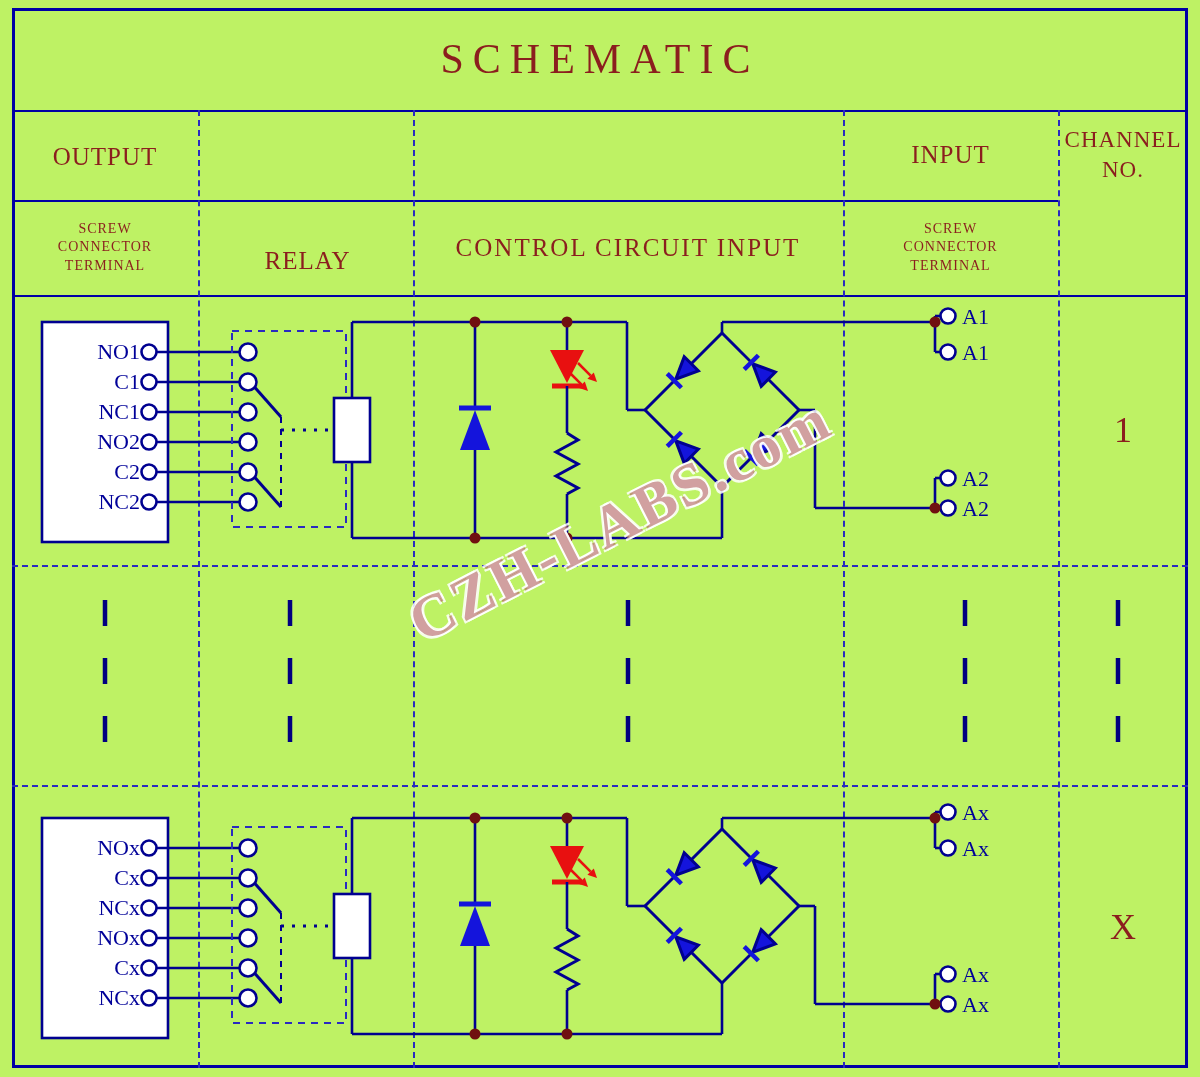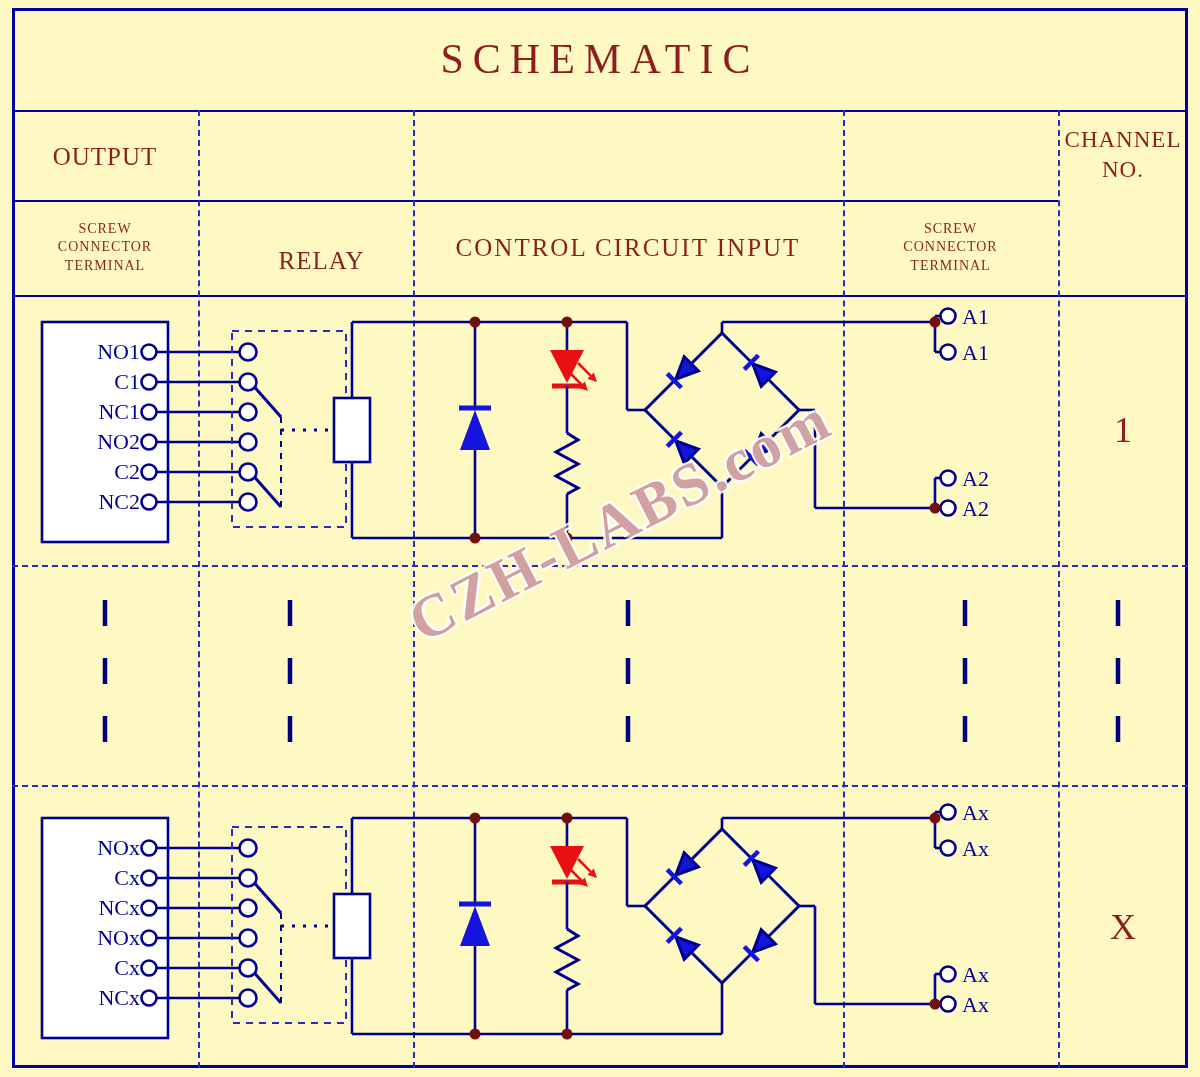"SCHEMATIC" .page { background: #fef9c3 -> #bef264 }
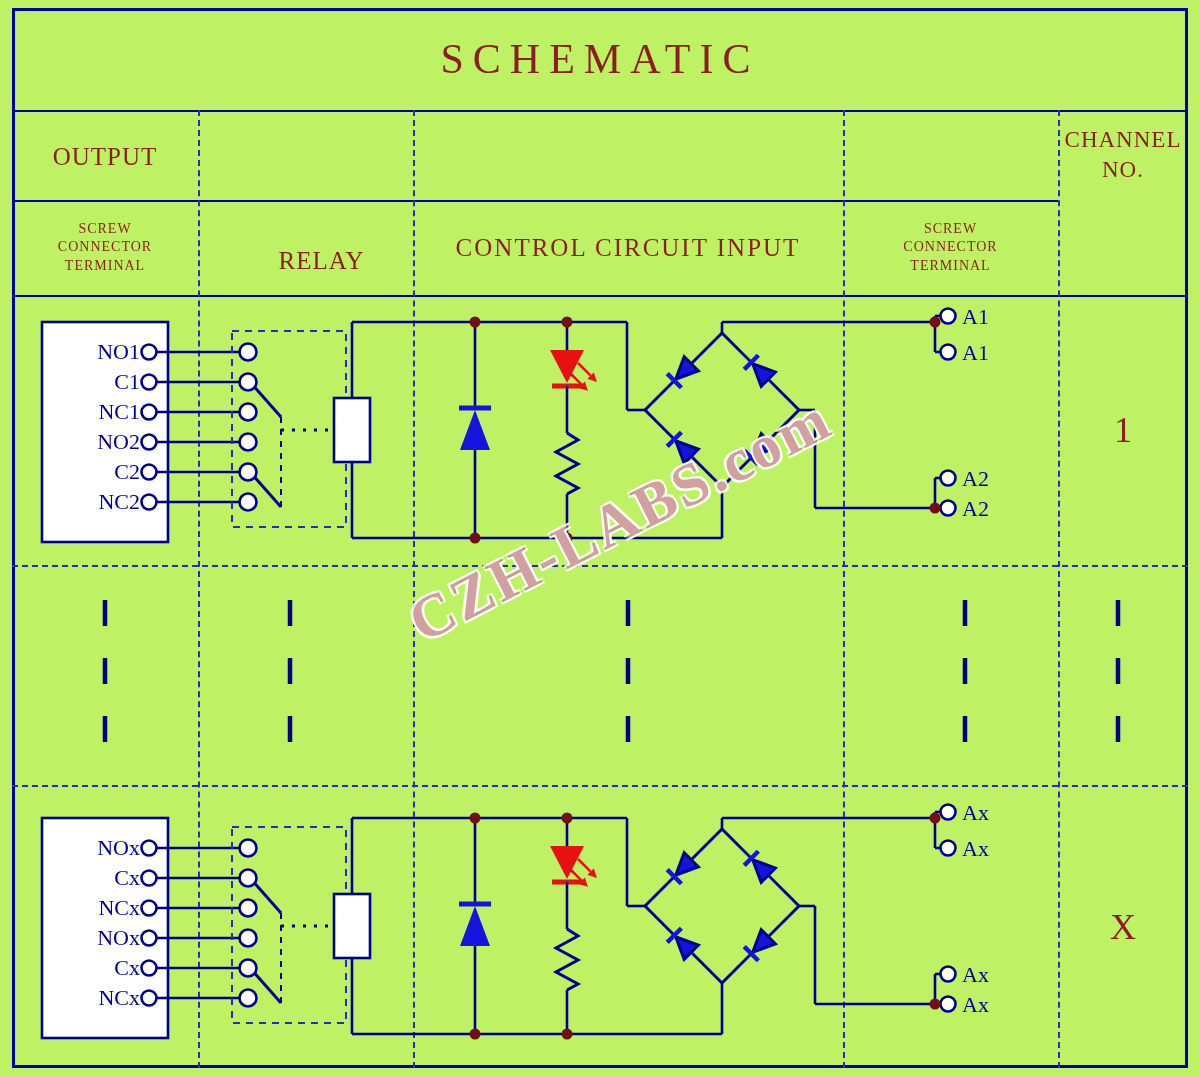"INPUT" div.hcell { html: none -> <div>INPUT</div> }
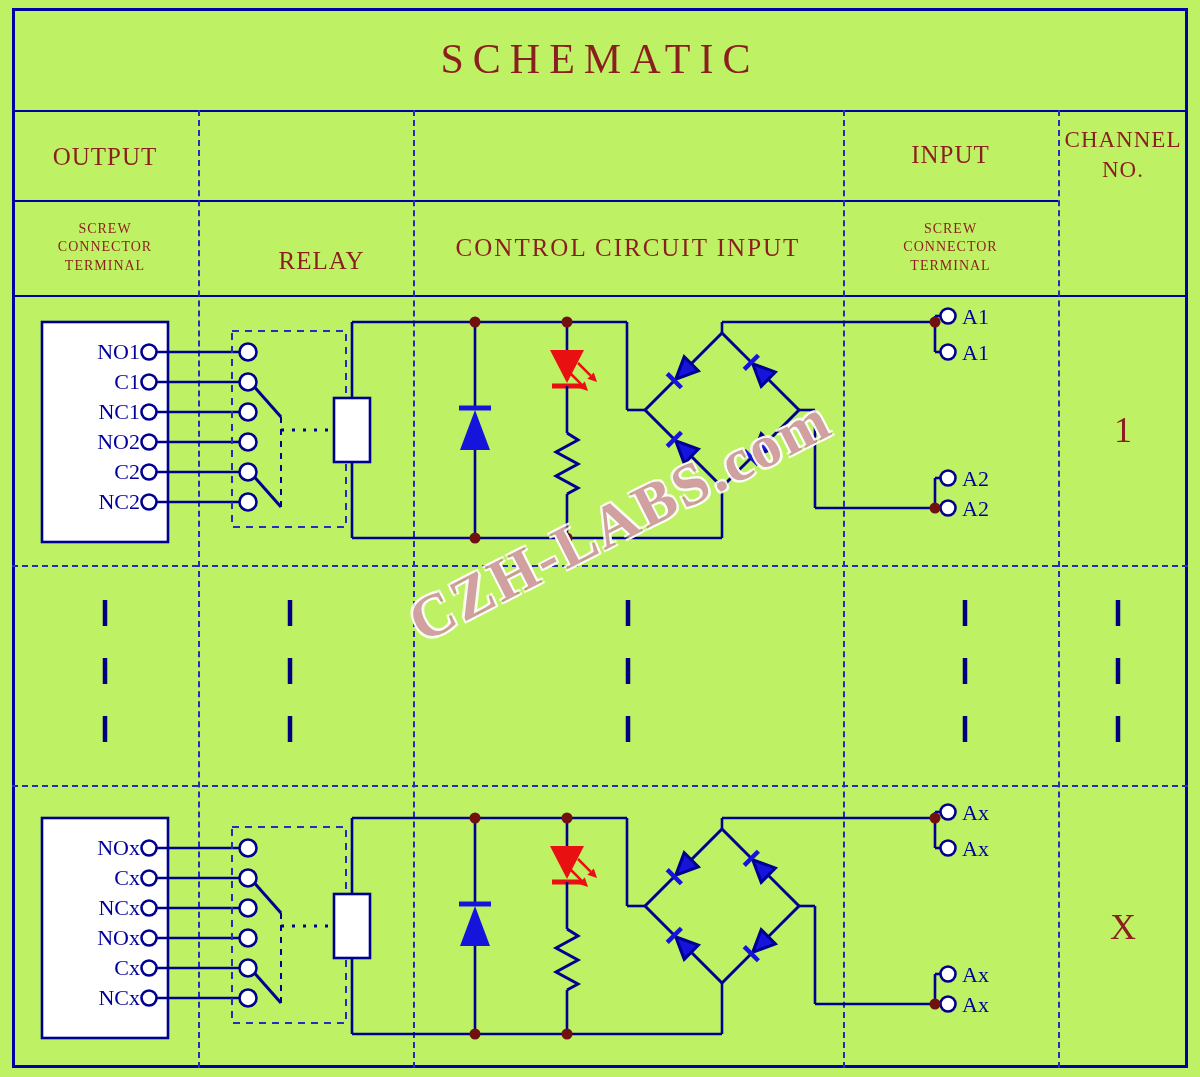"RELAY" div.hcell { left: 214px -> 200px }
